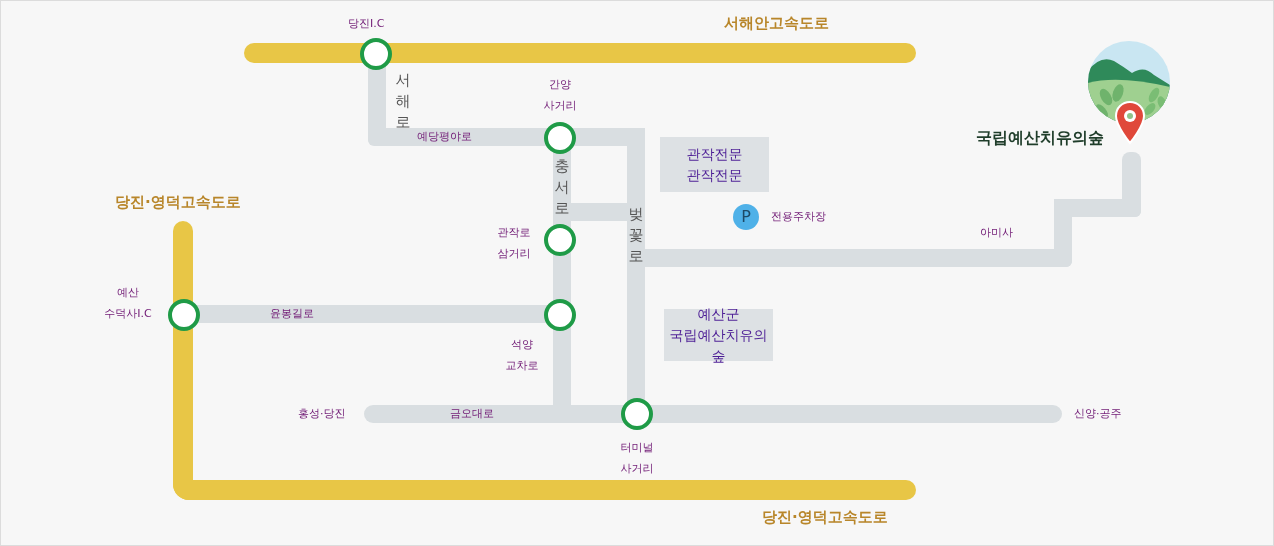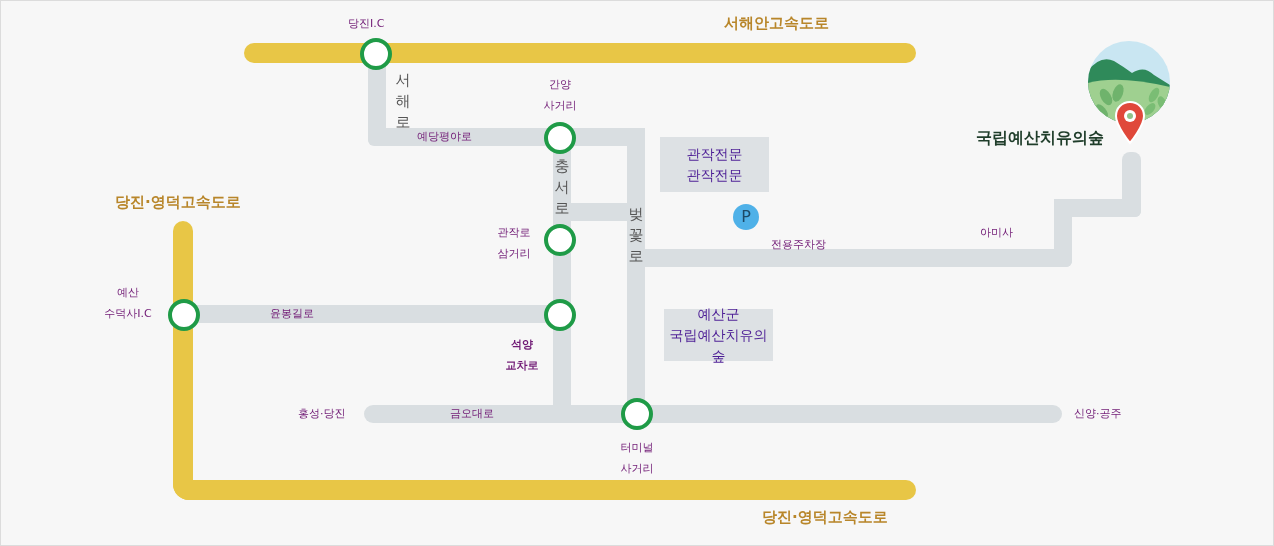"전용주차장" div.lbl { margin-top: 28px -> none }
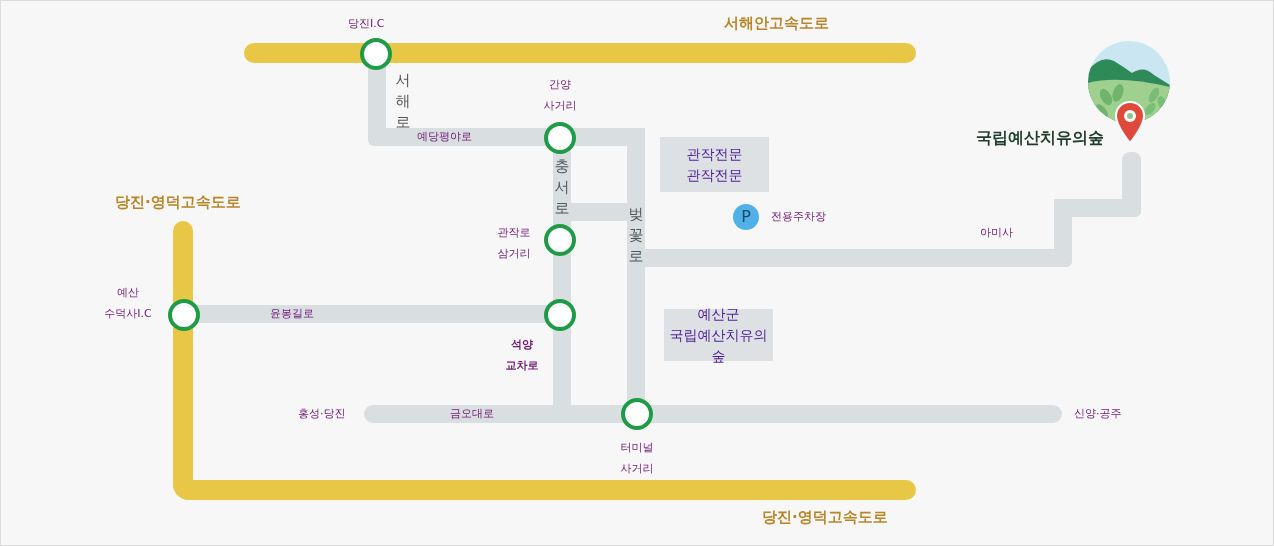"석양" div.lbl { font-weight: bold -> none }
